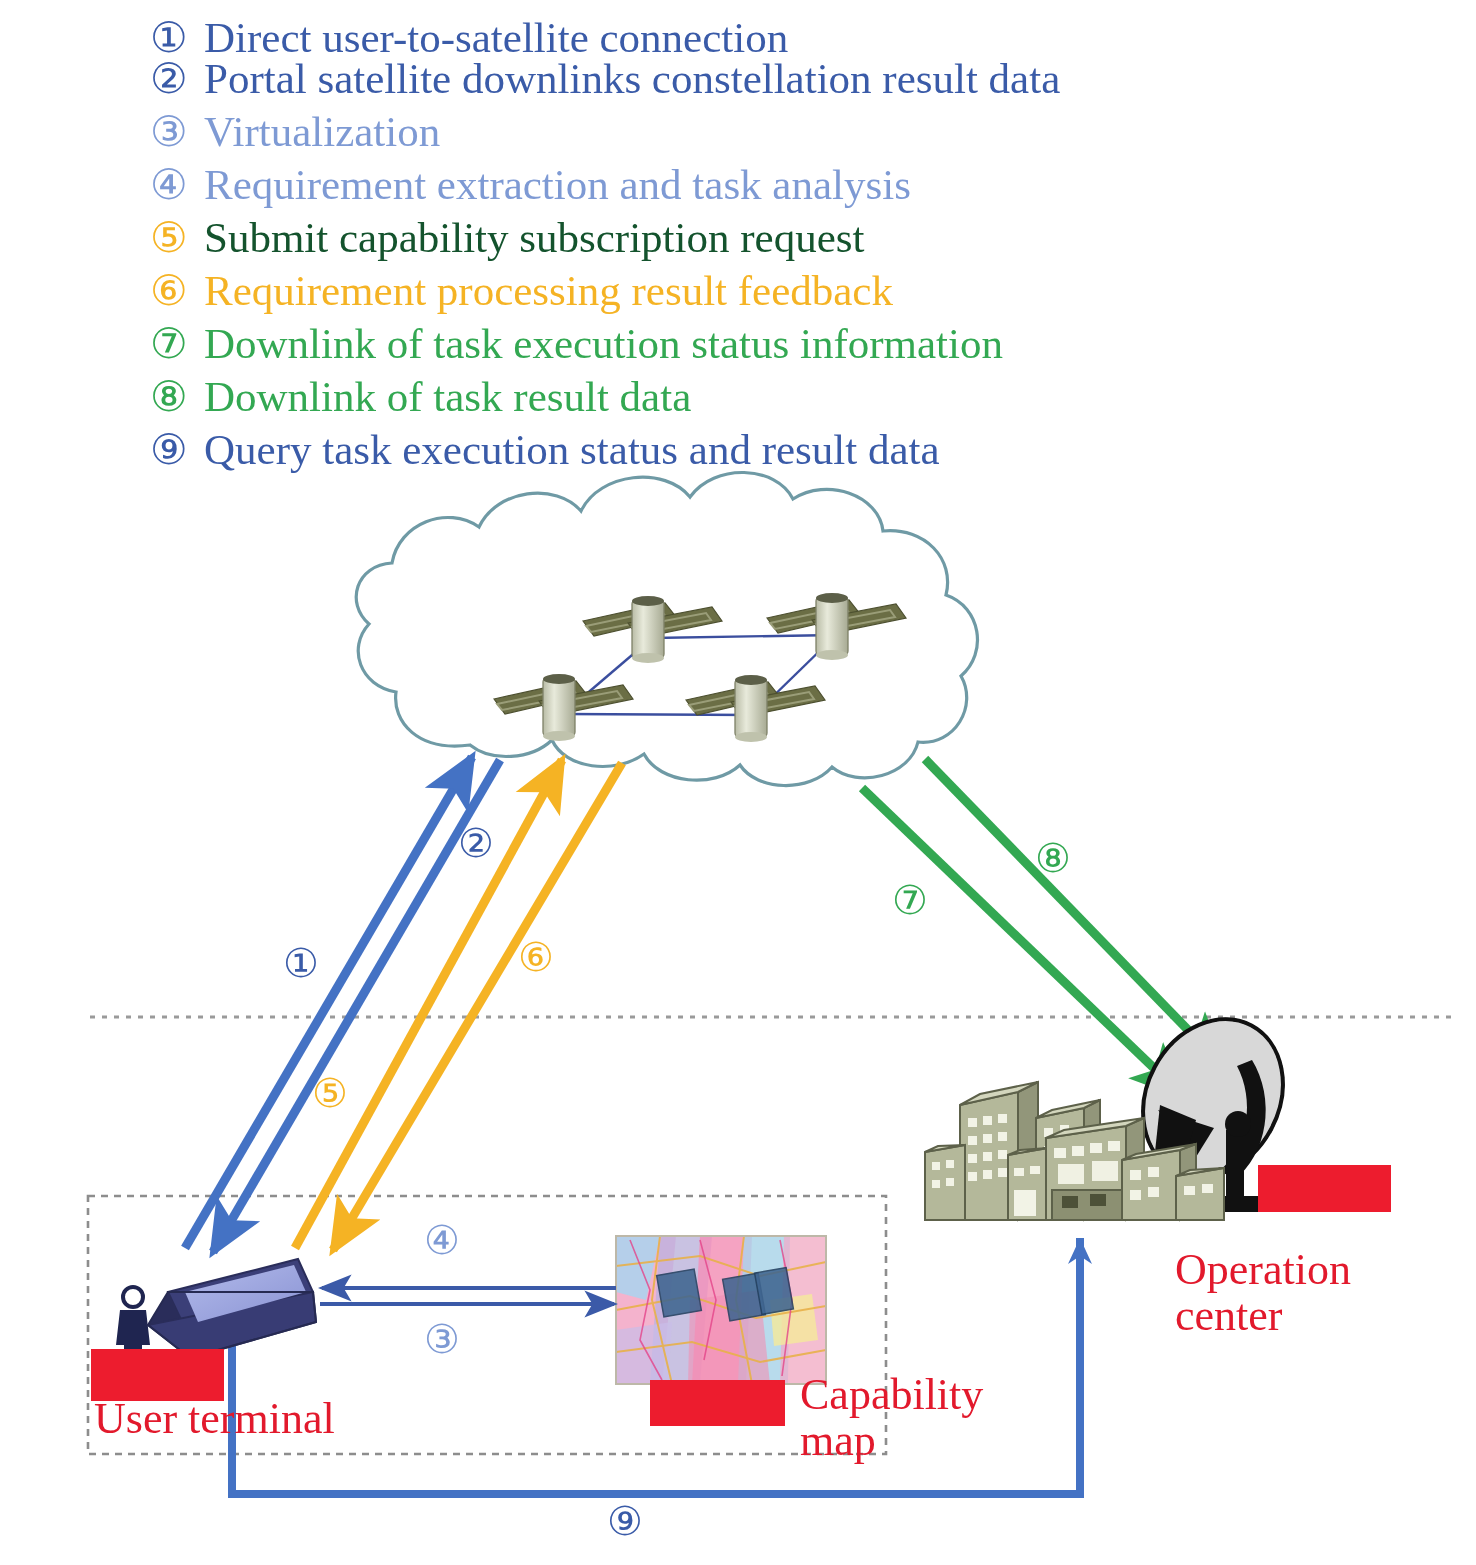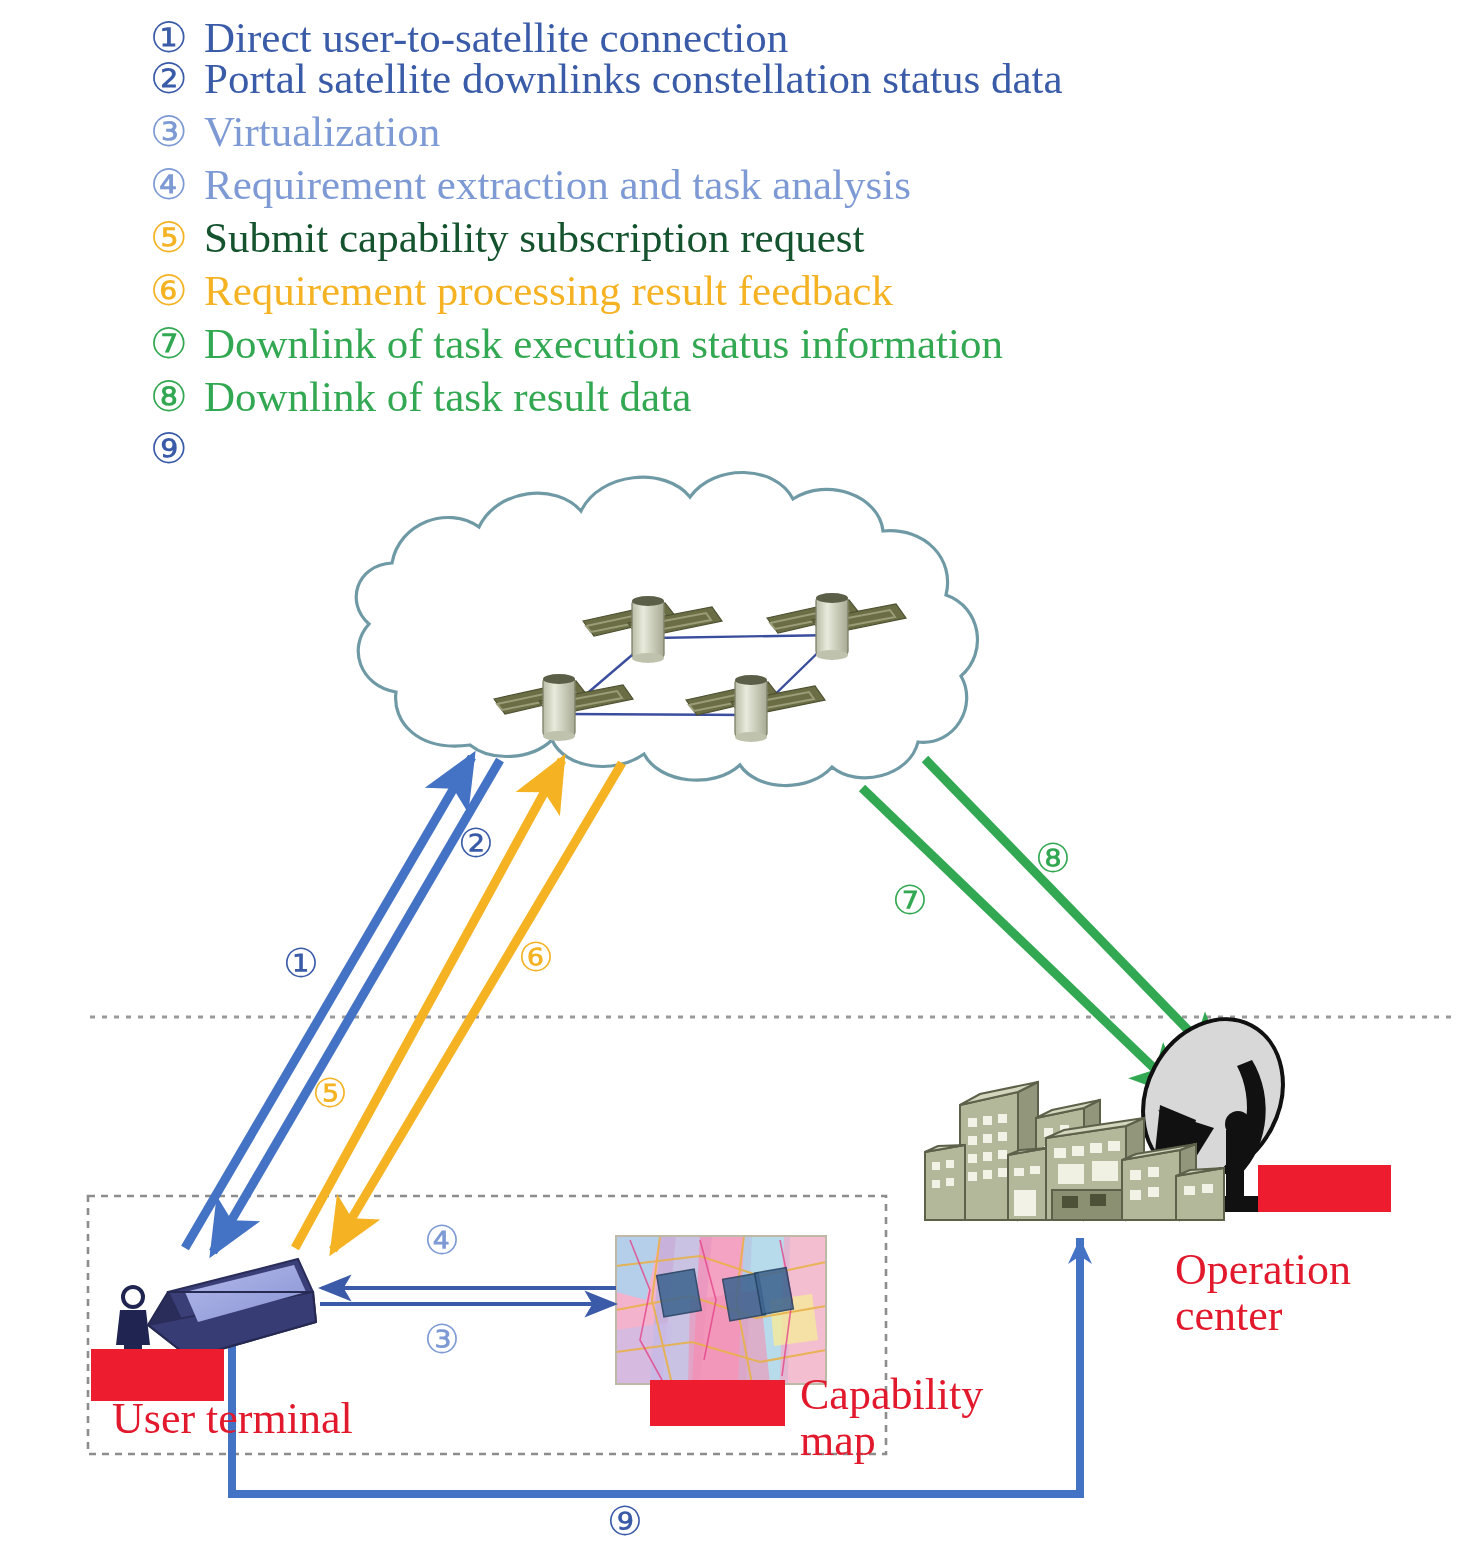"Portal satellite downlinks constellation" span.legend-text { text: status -> result }
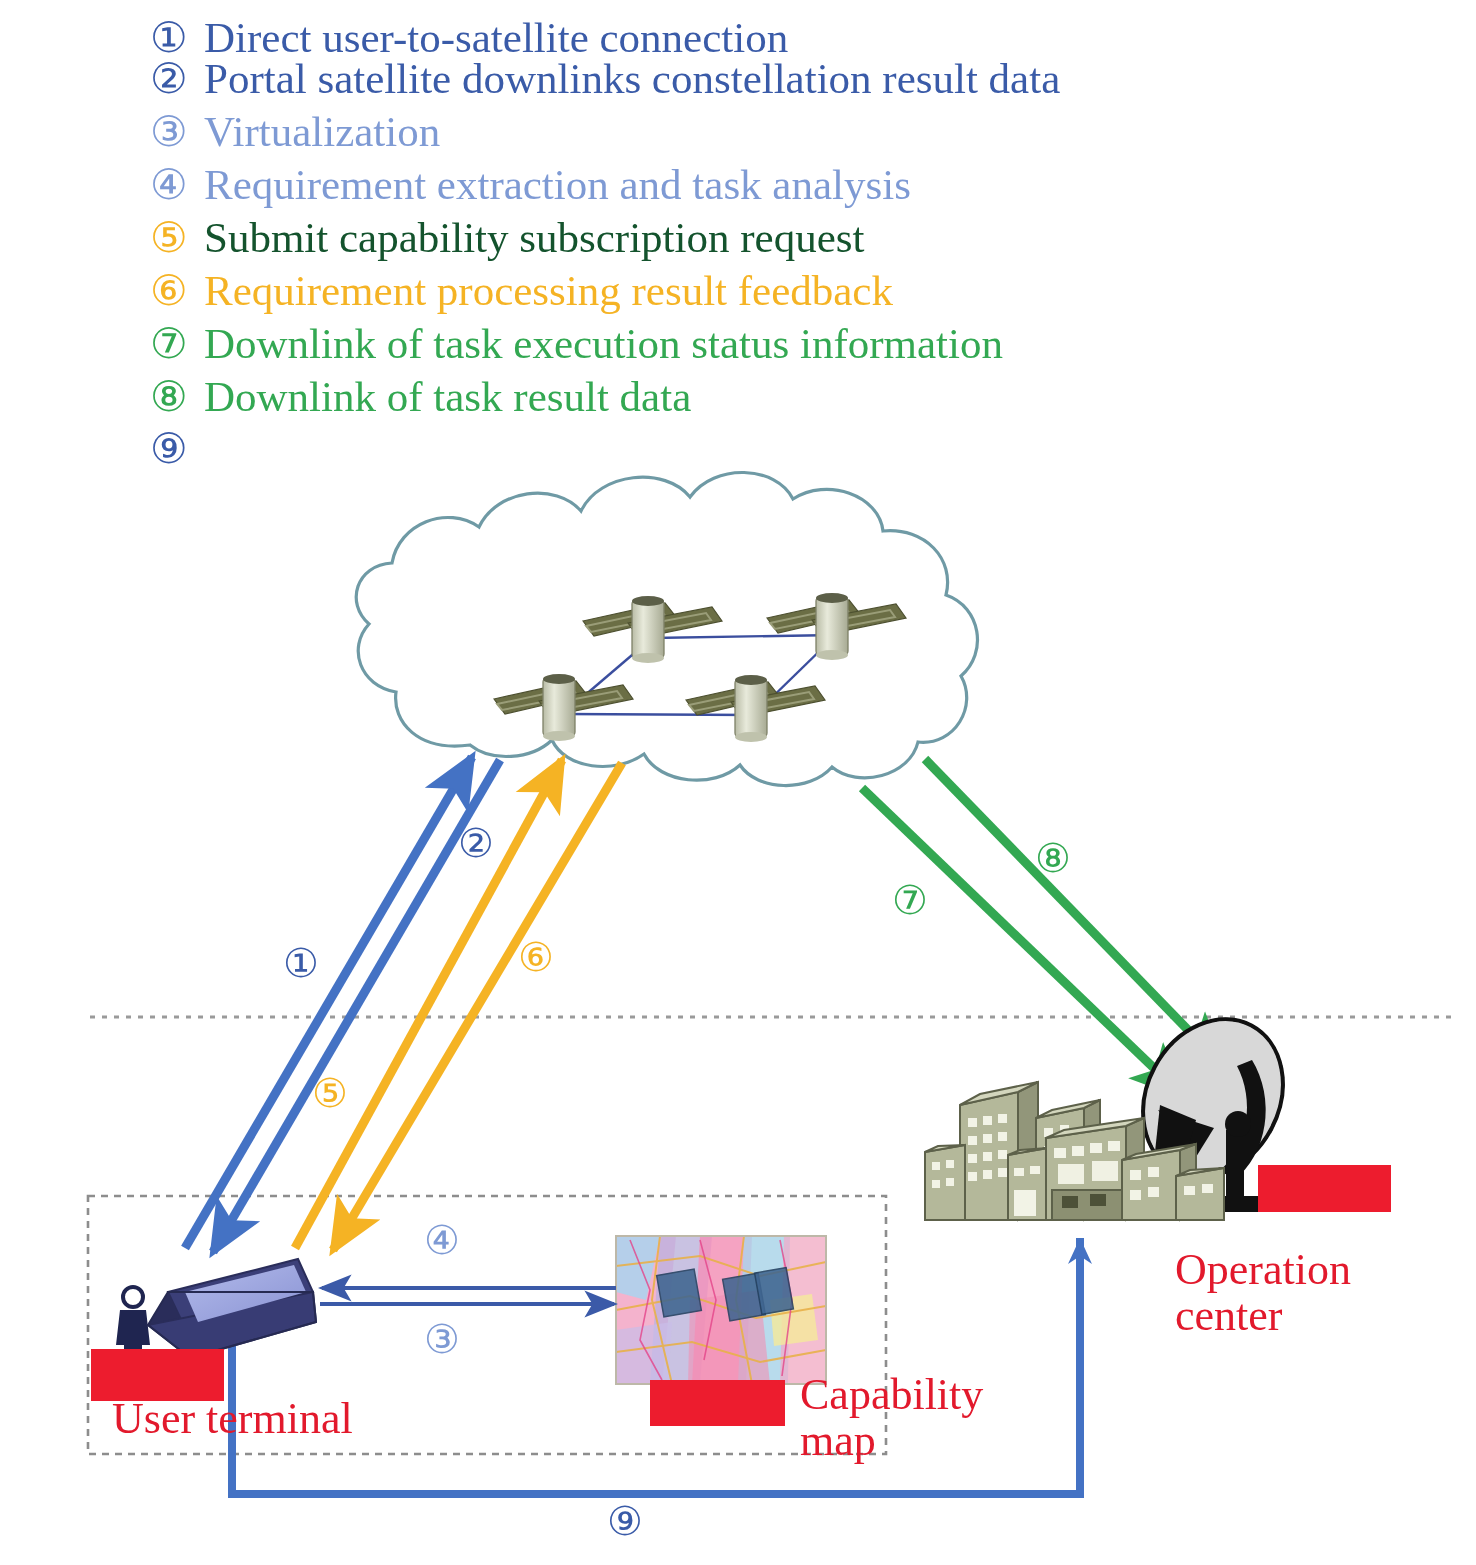"Query task execution status and" span.legend-text { html: none -> <span>Query task execution status and result data</span> }
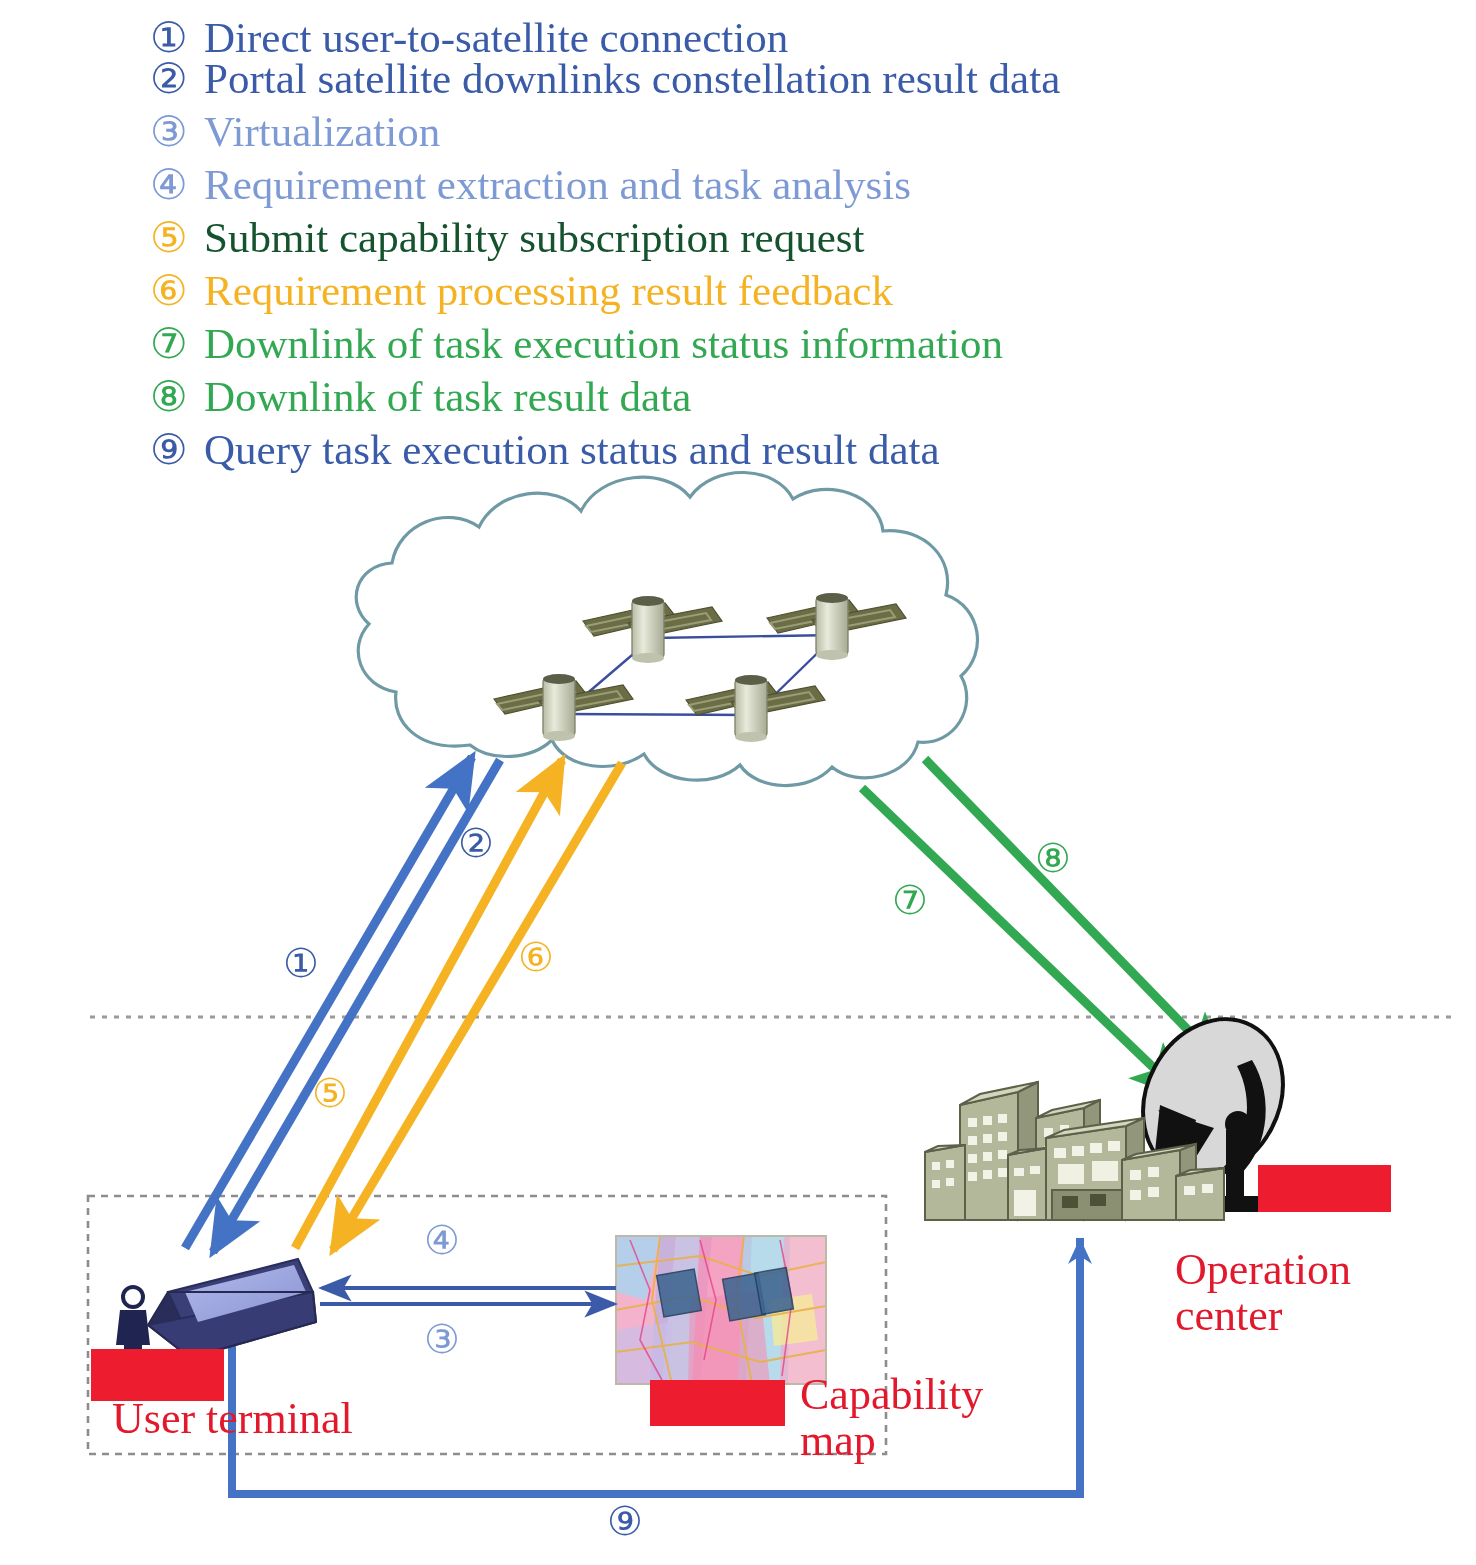"User terminal" div.red-label { left: 112px -> 94px }
